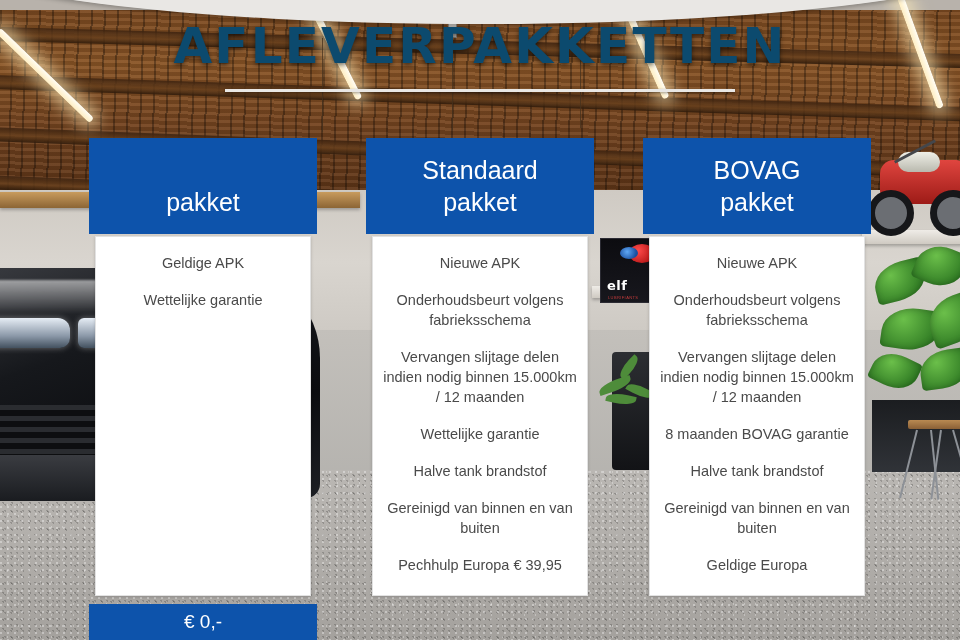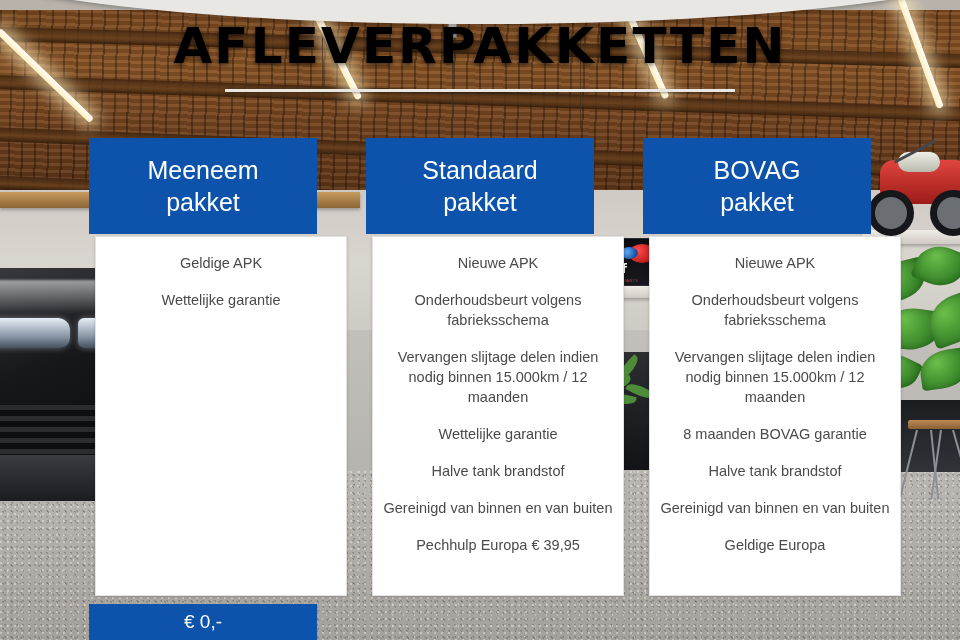"AFLEVERPAKKETTEN" .page-title { color: #000000 -> #0c4a6e }
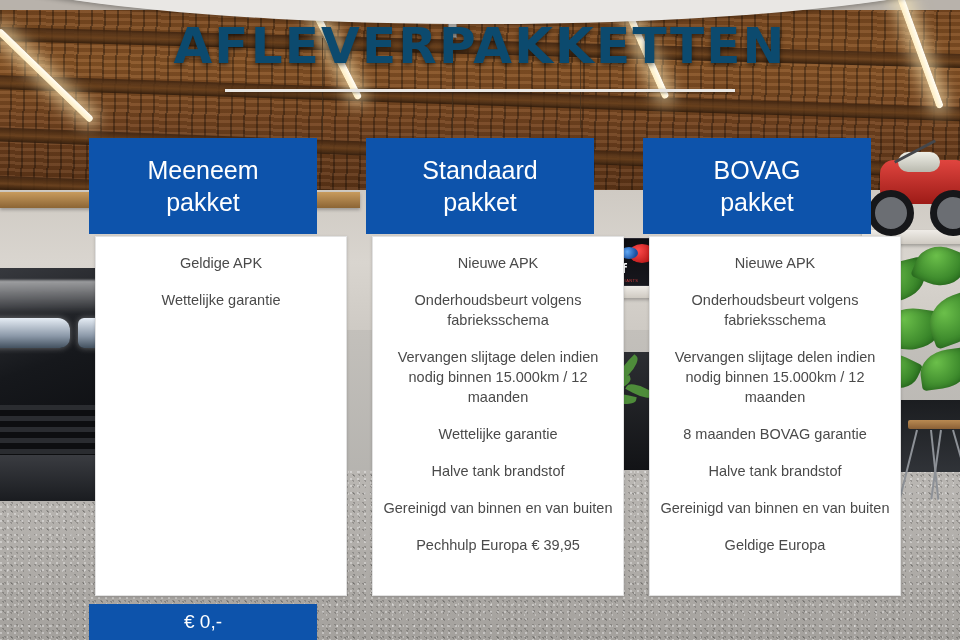"Meeneem" span { html: <span>Meeneem</span> -> none }
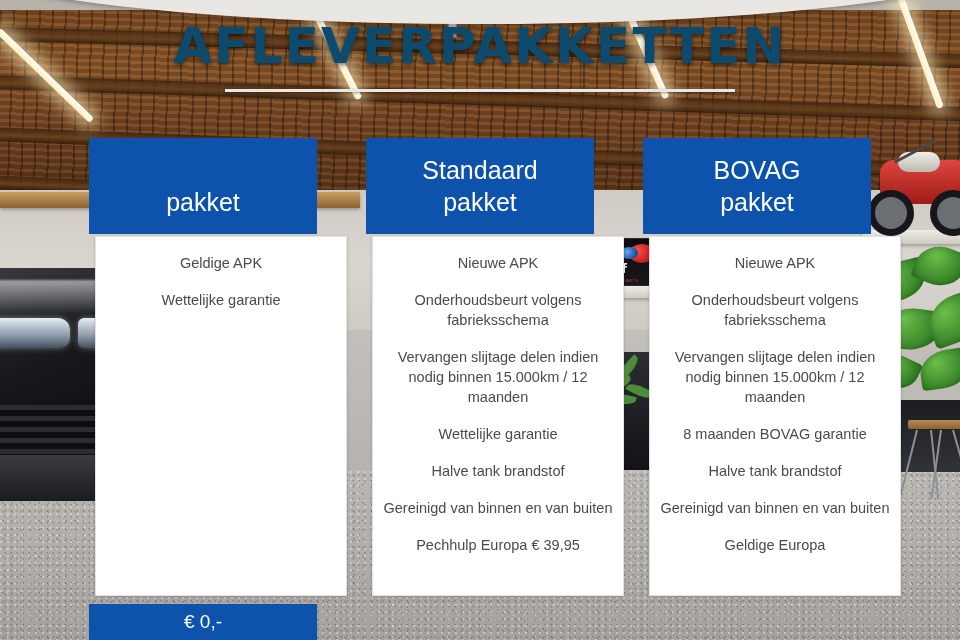"Geldige APK" .card-body { width: 252px -> 216px }
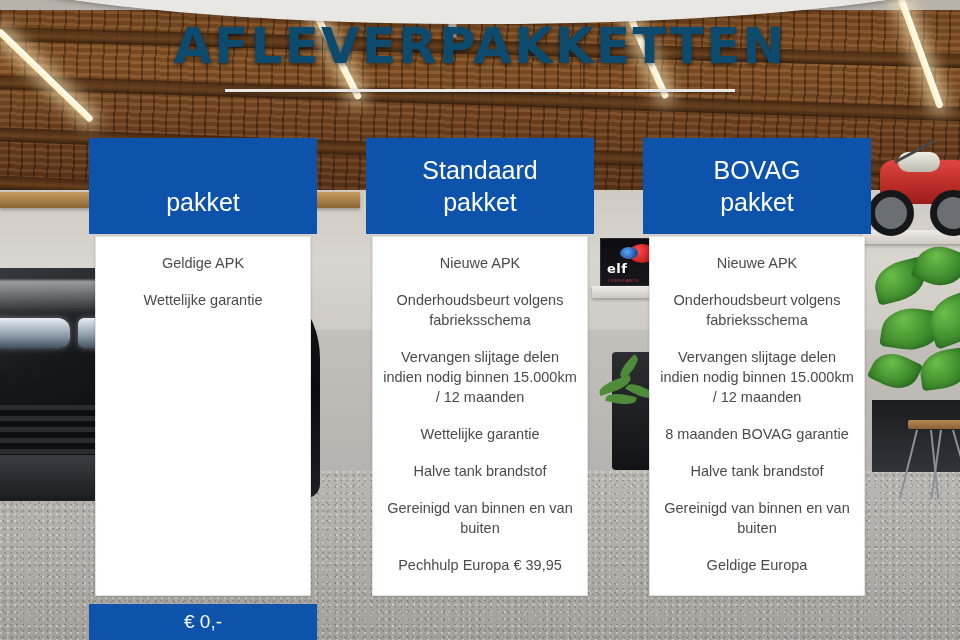"elf" .elf-sign { height: 48px -> 65px }
